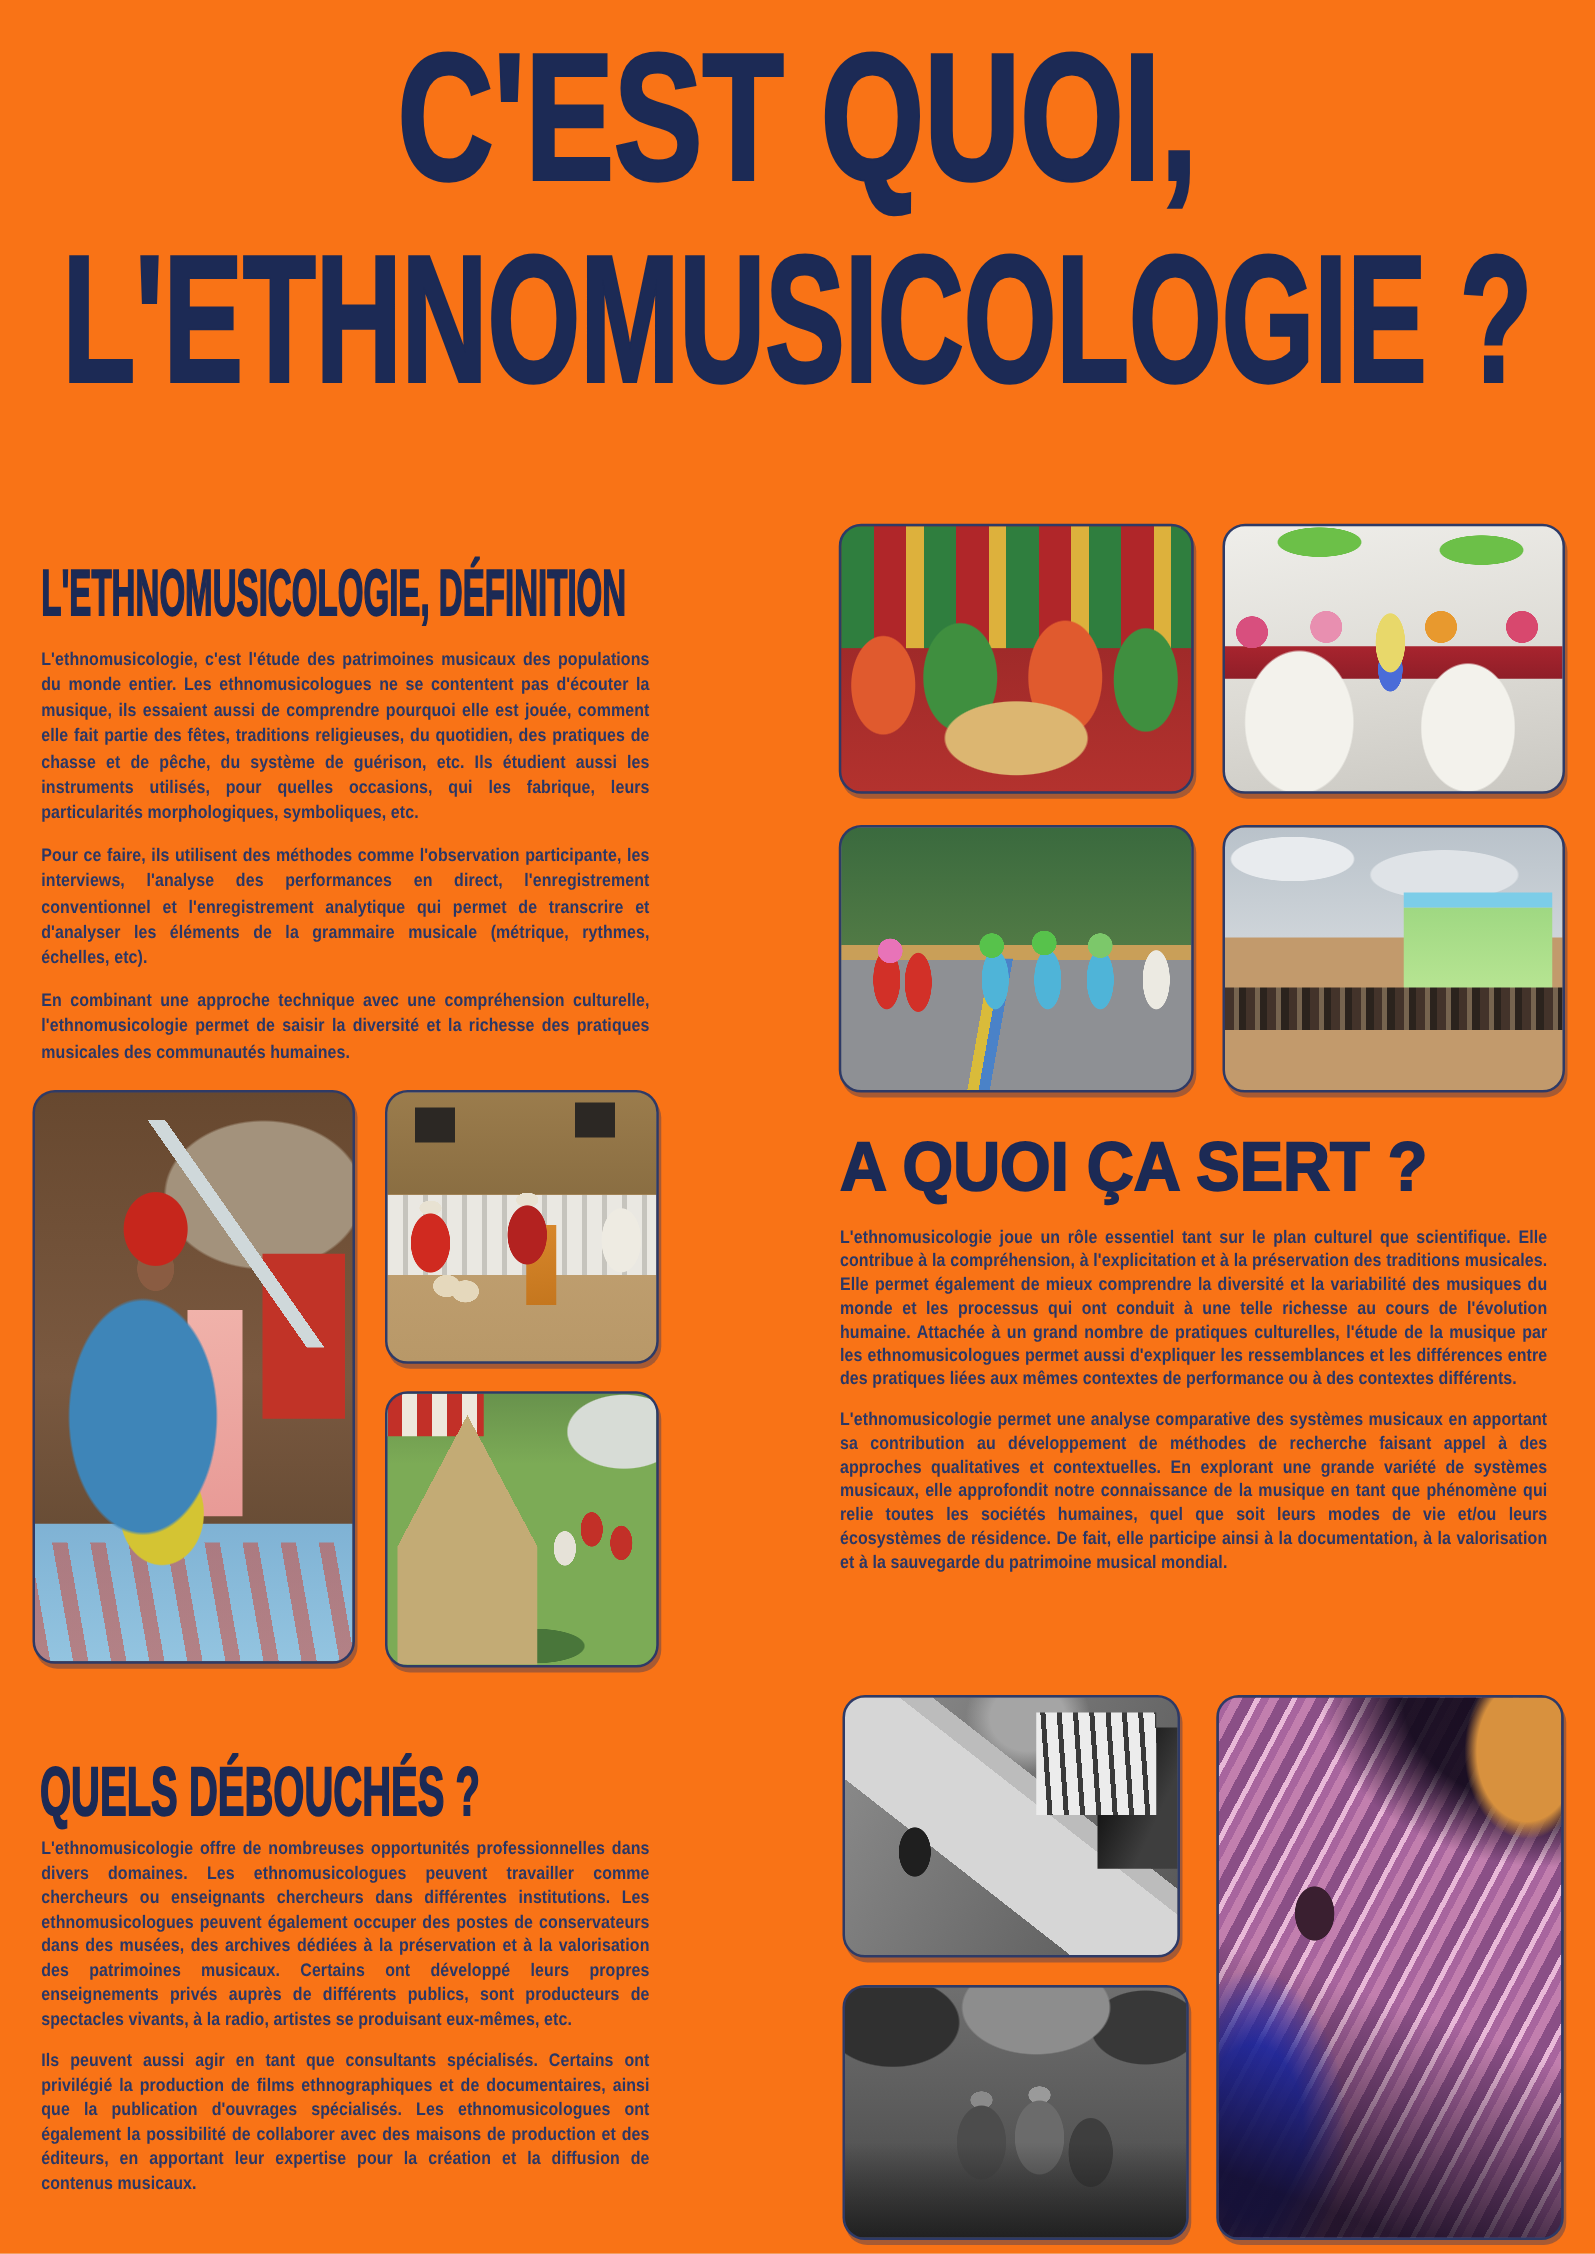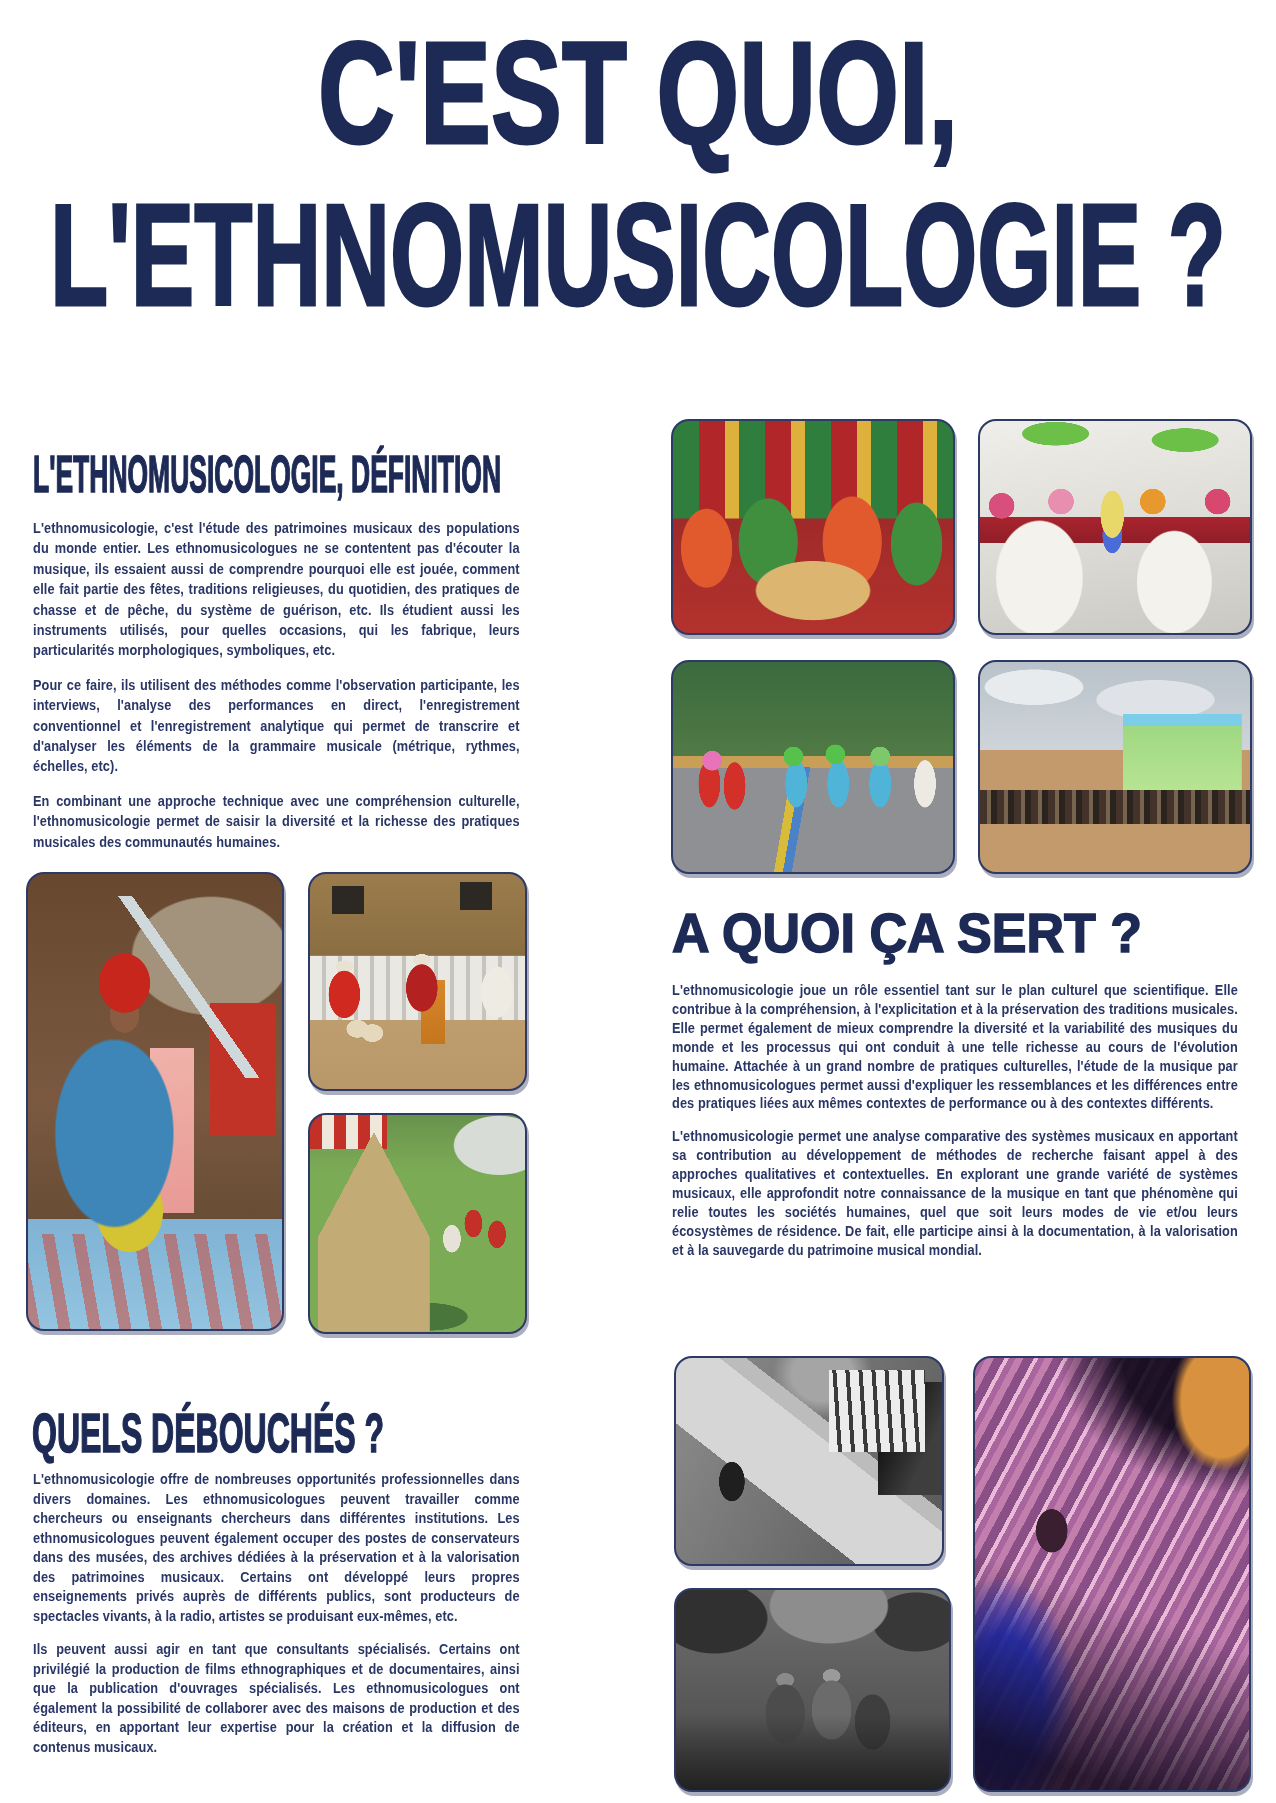"C'EST QUOI," .poster { background: #ffffff -> #f97316 }
